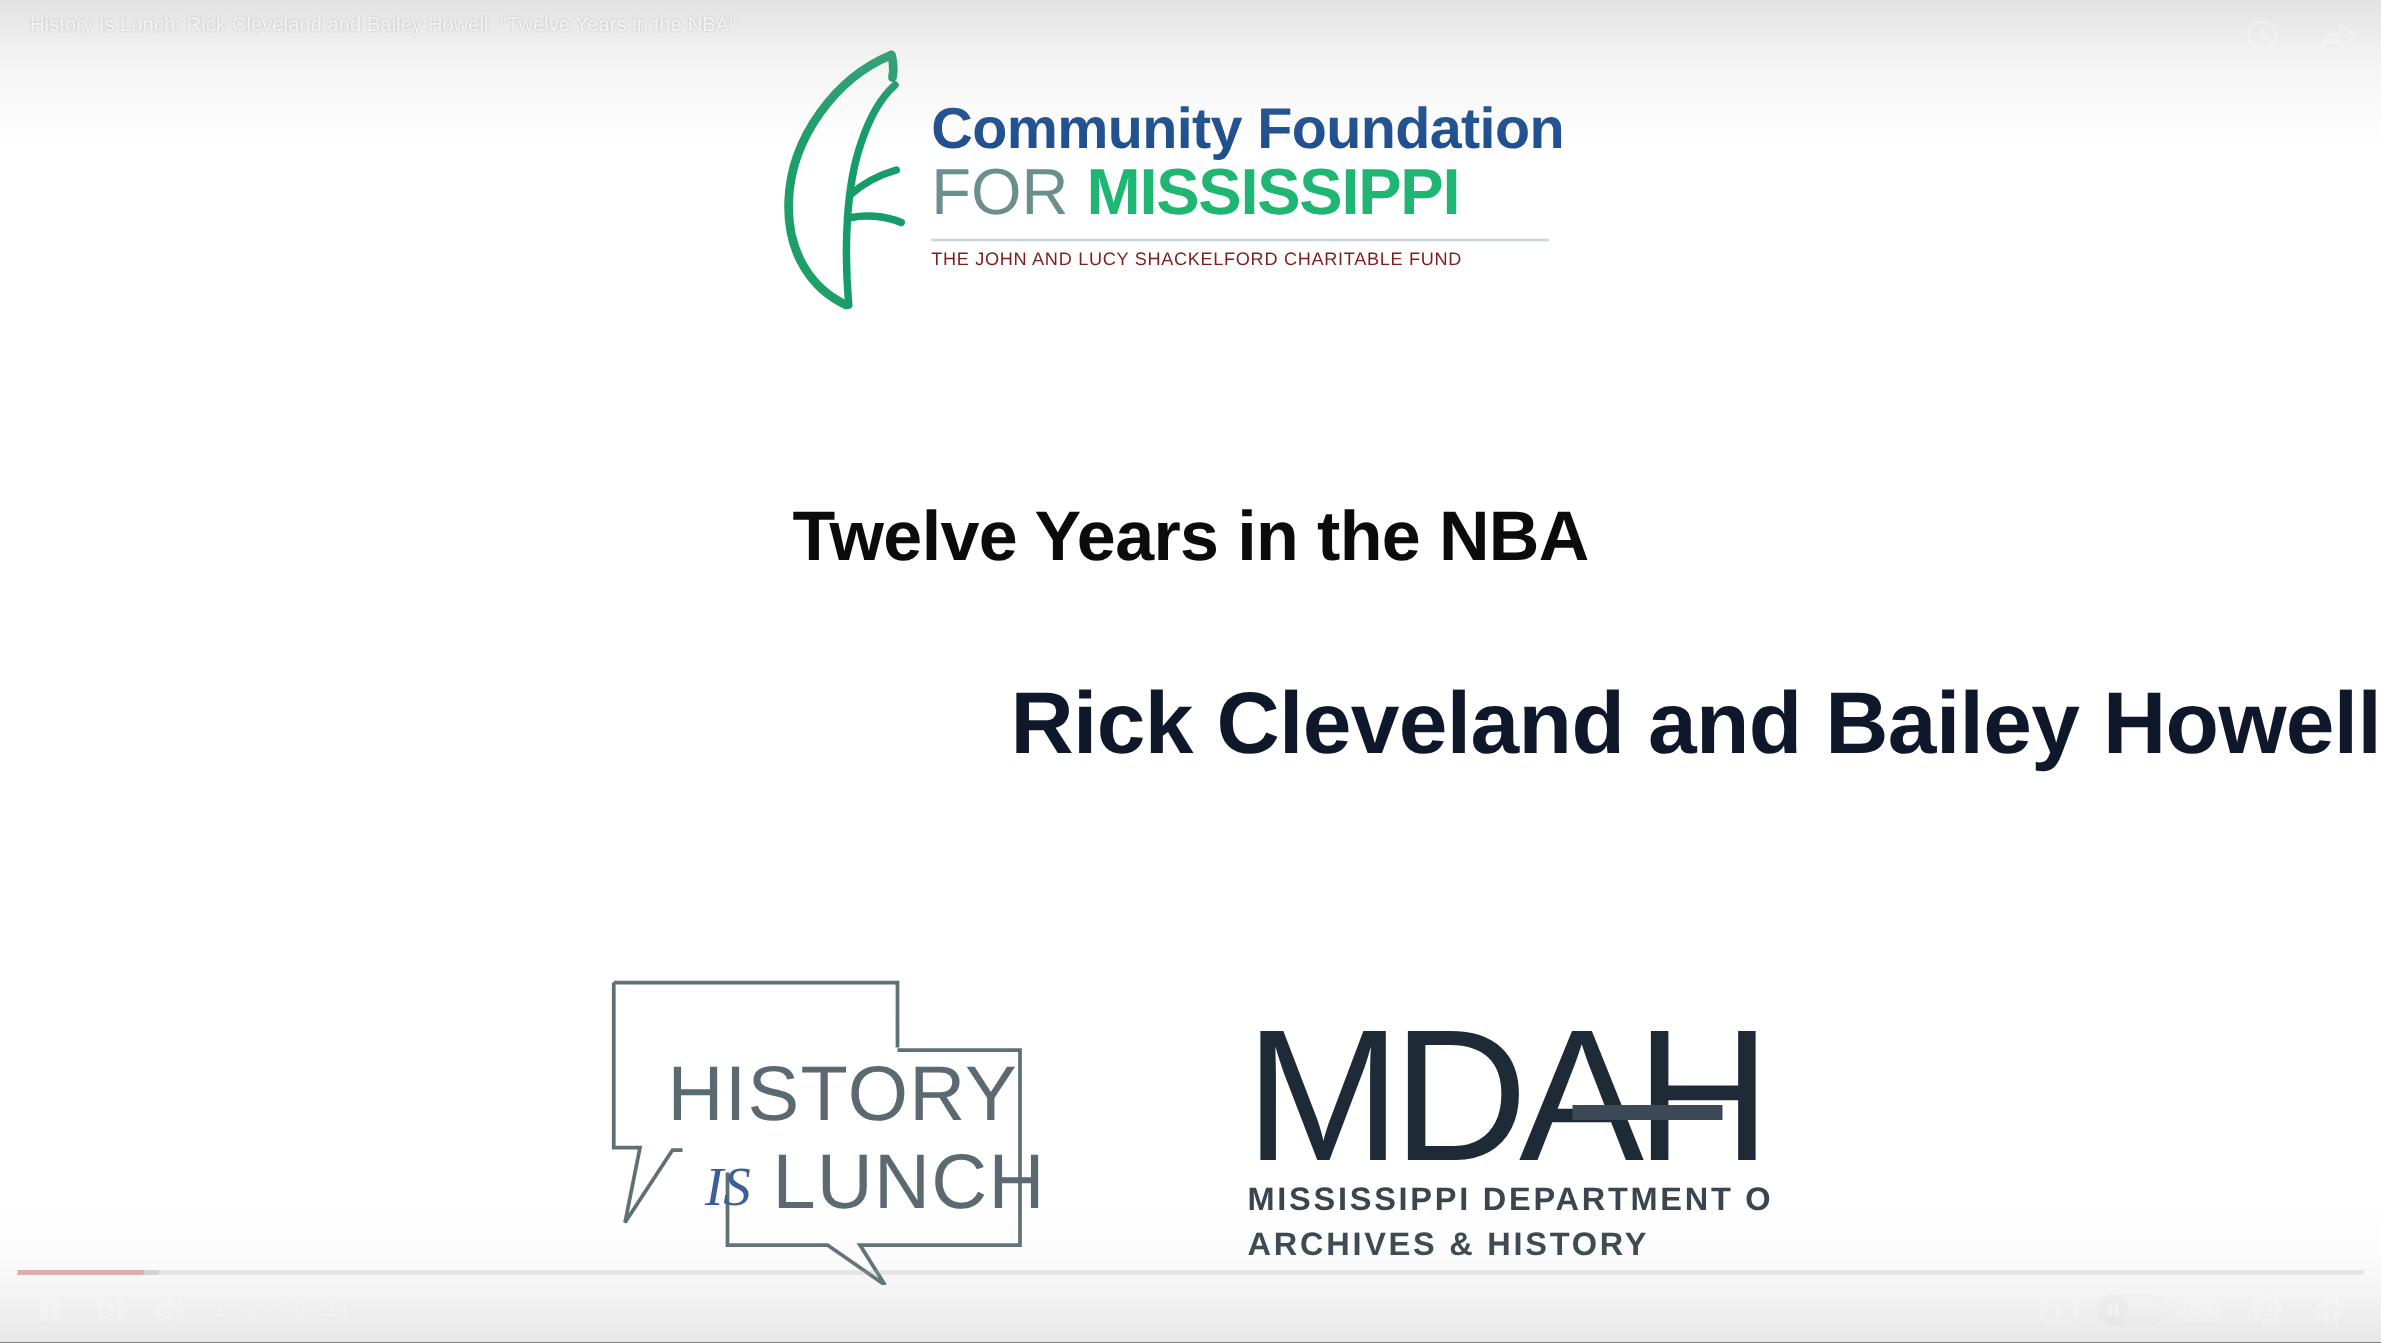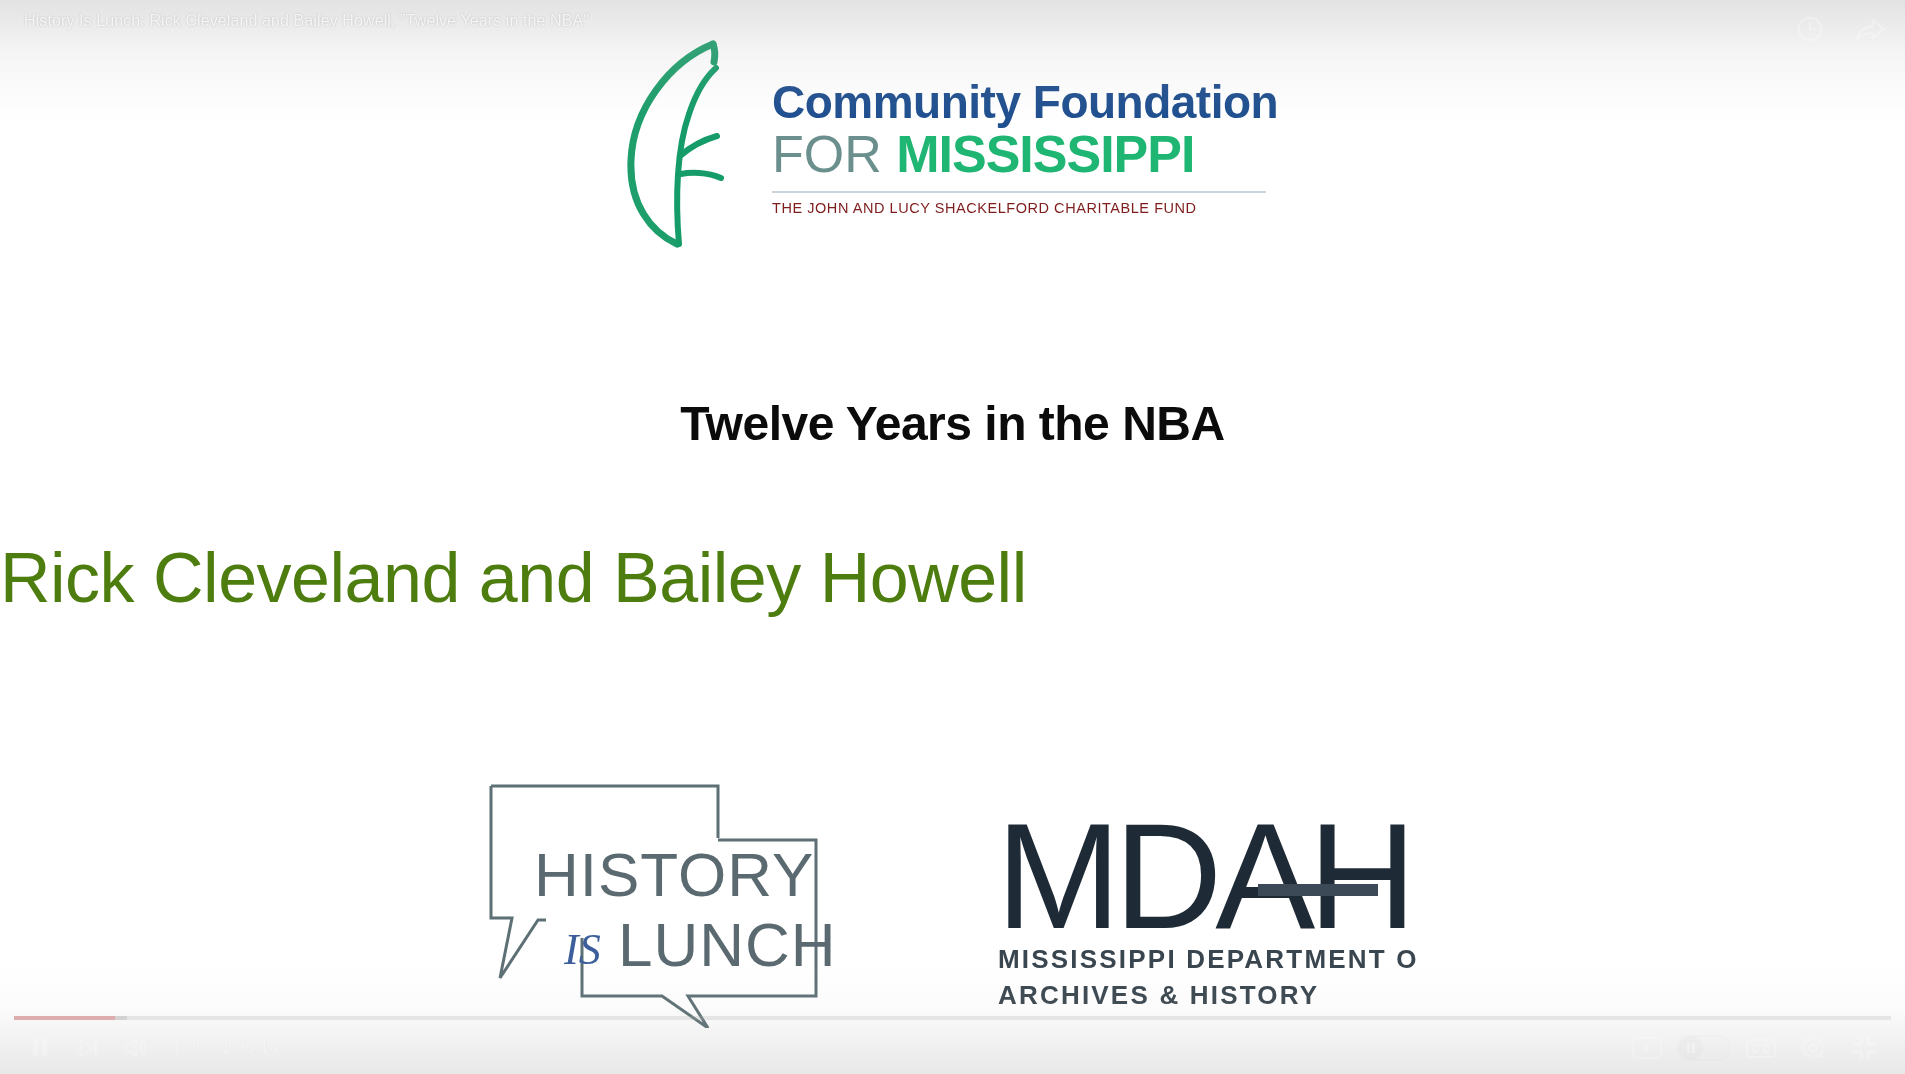"FOR MISSISSIPPI" .cf-logo { gap: 27px -> none }
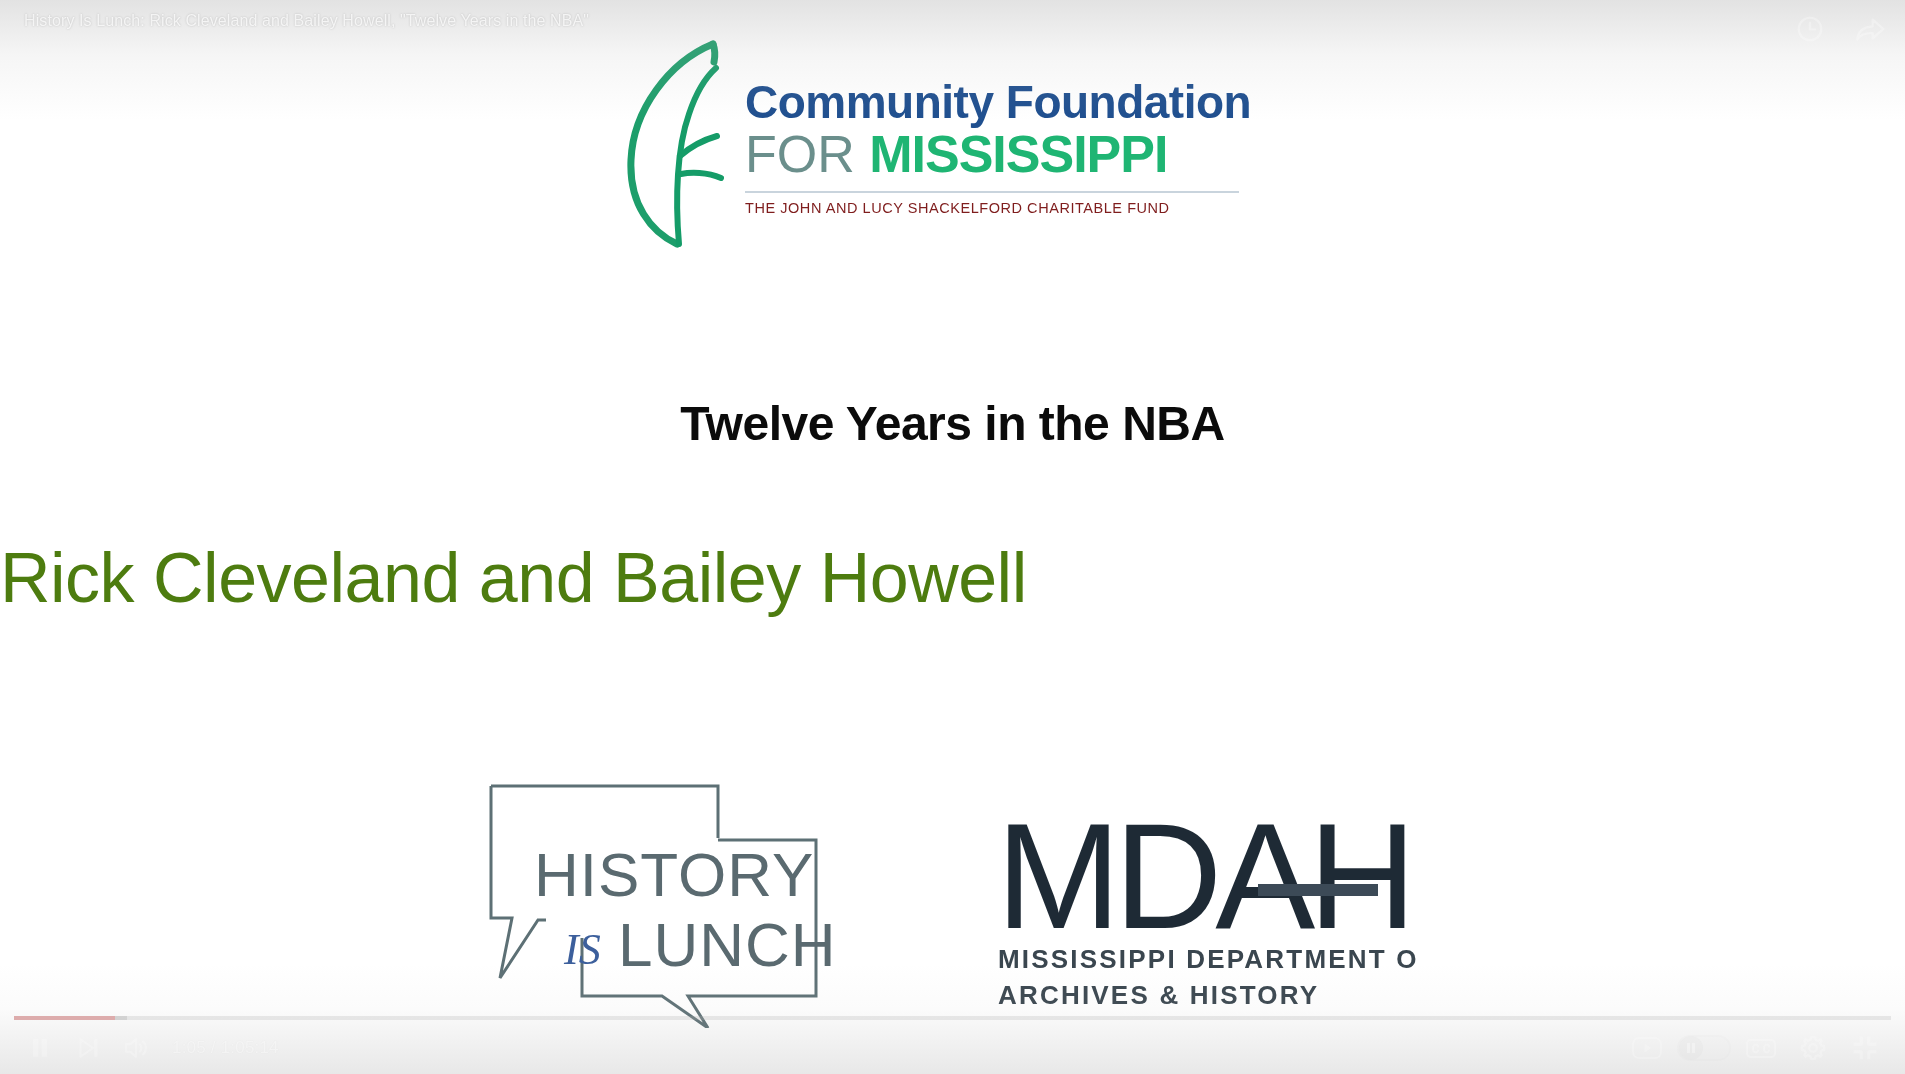"Twelve Years in the NBA" .main-title { font-size: 48px -> 56px }
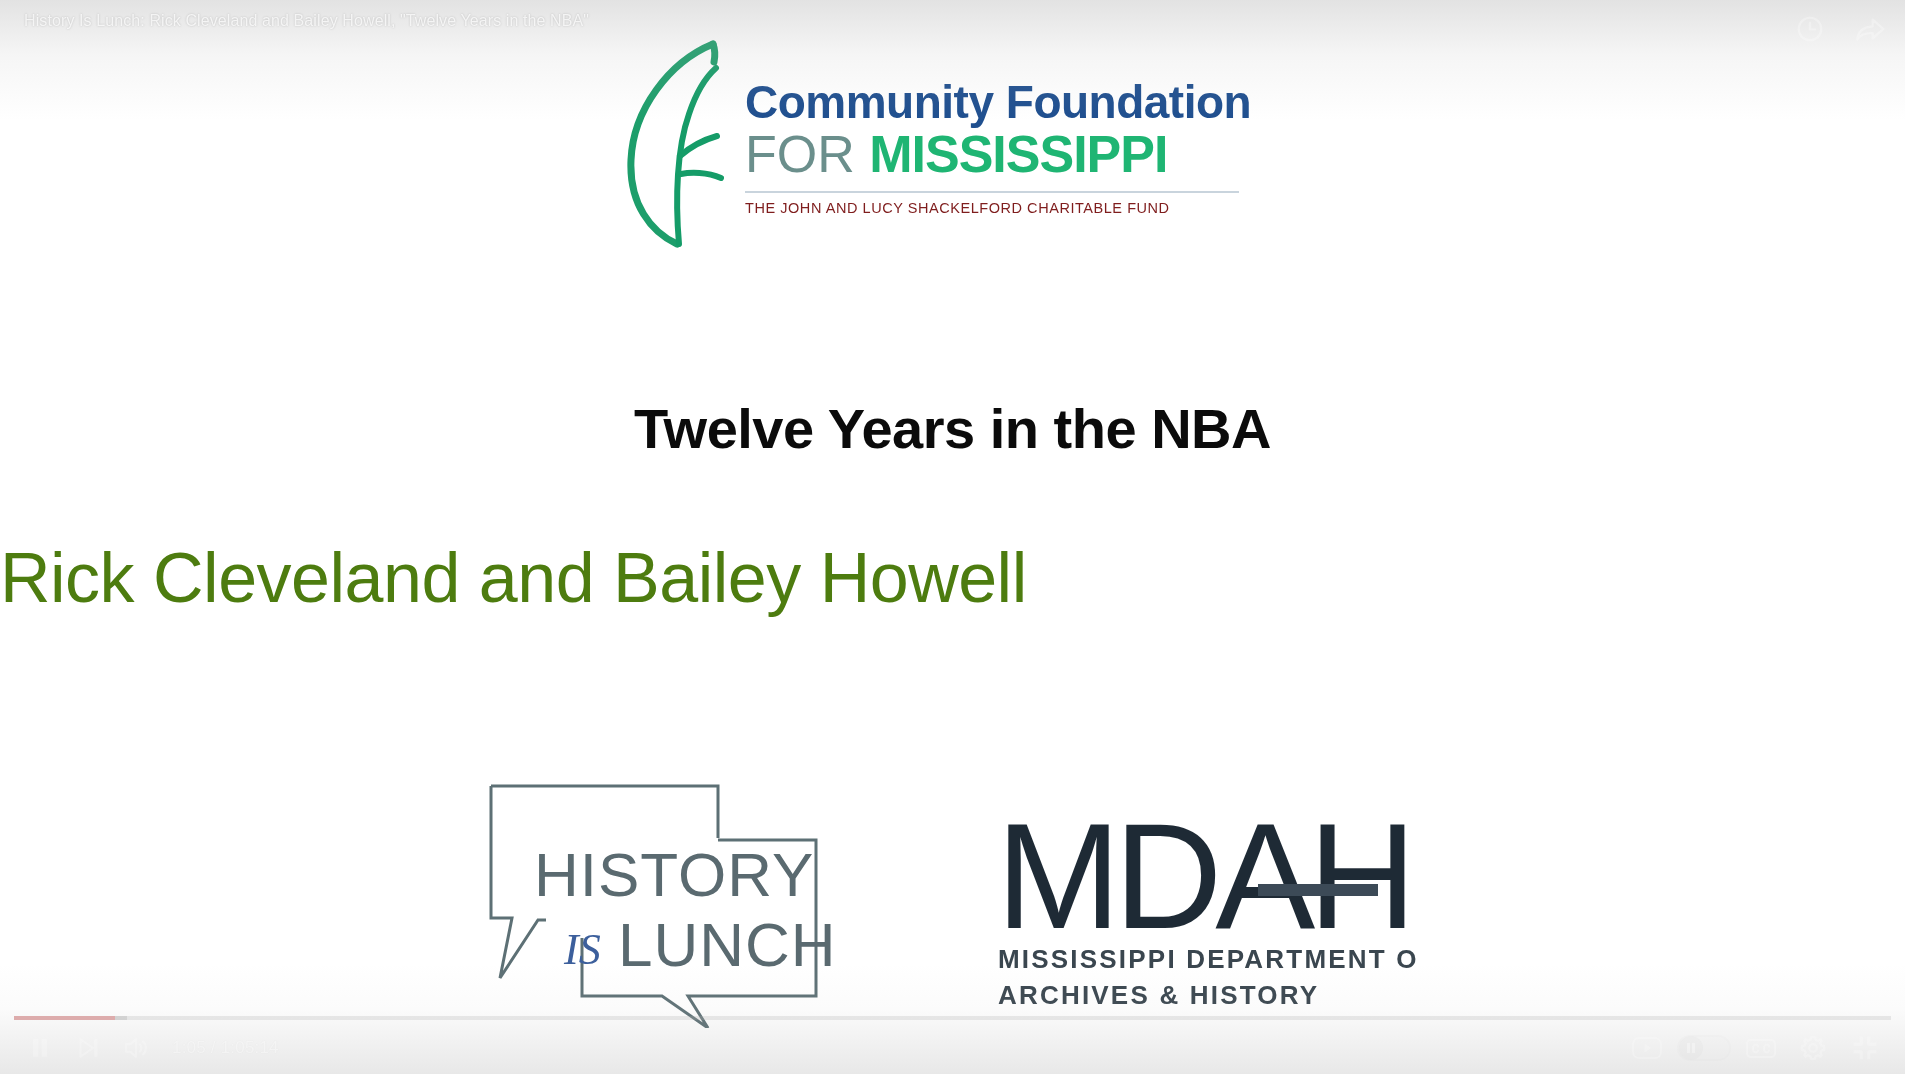"Rick Cleveland and Bailey Howell" .sub-title { color: #4d7c0f -> #0f172a; font-weight: normal -> bold; text-align: left -> right }
